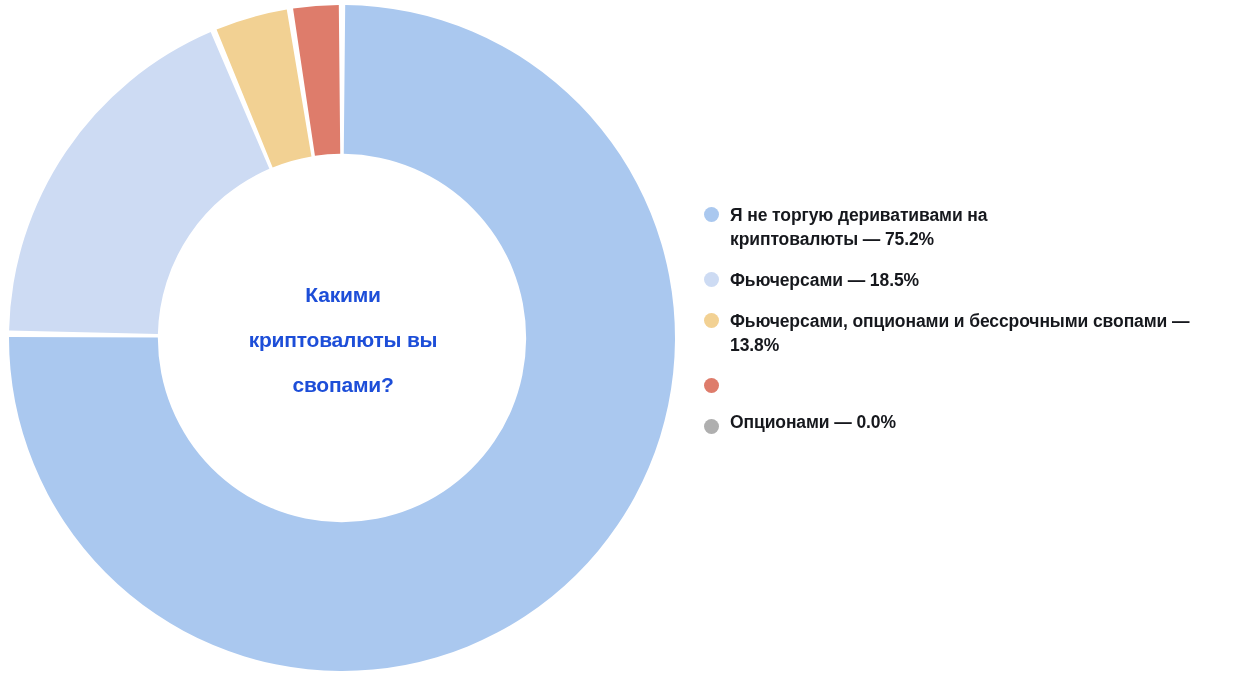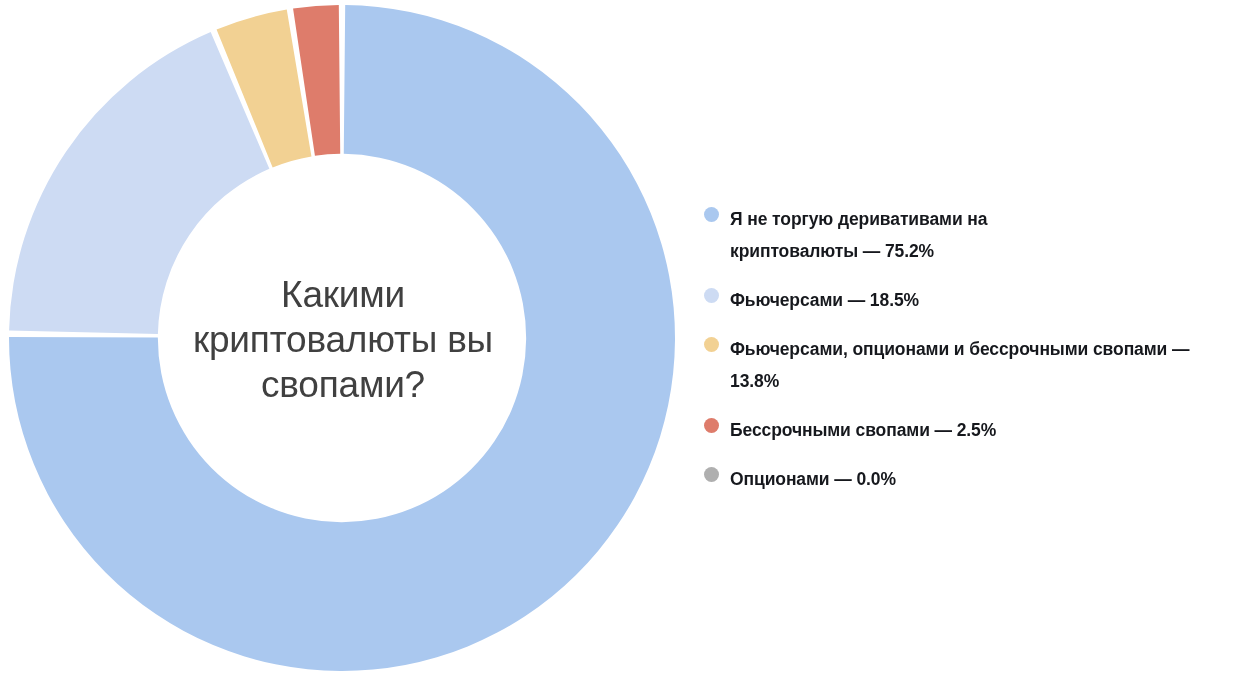"Я не торгую деривативами на" .legend-label { line-height: 32px -> 24px }
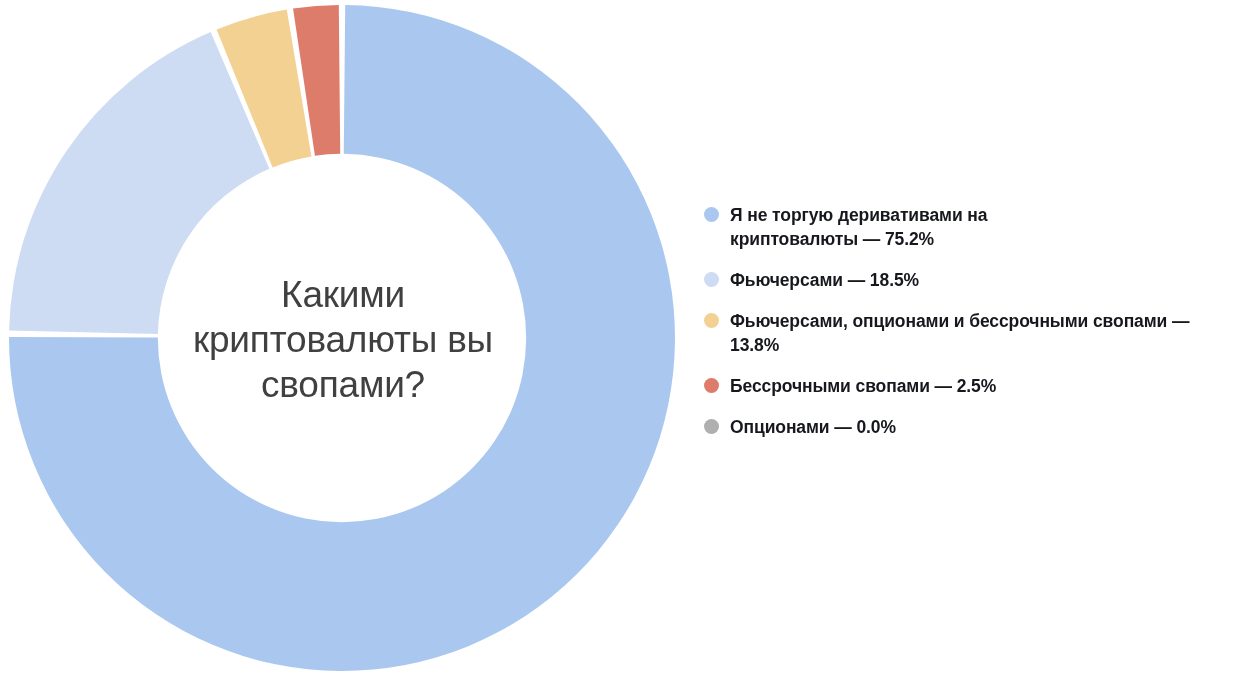"Какими" #center-title .tline { color: #404040 -> #1d4ed8; font-size: 37px -> 21px; font-weight: normal -> bold }
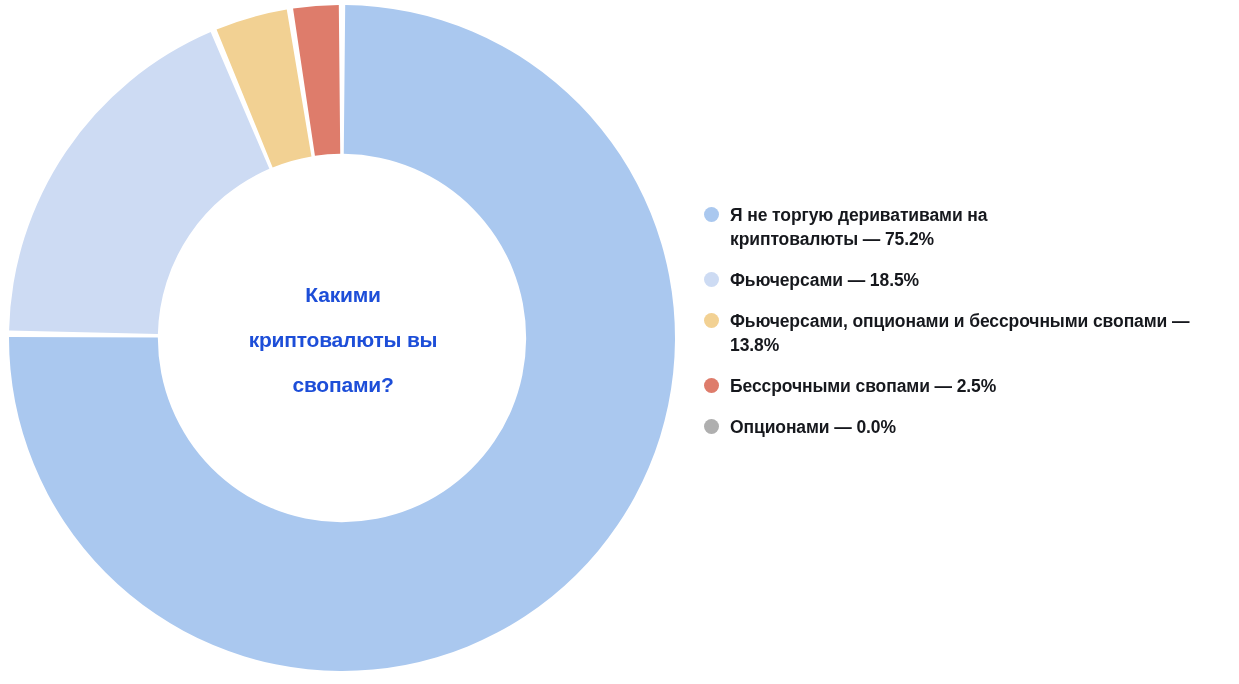"Бессрочными свопами — 2.5%" span.legend-label { html: <span>Бессрочными свопами — 2.5%</span> -> none }
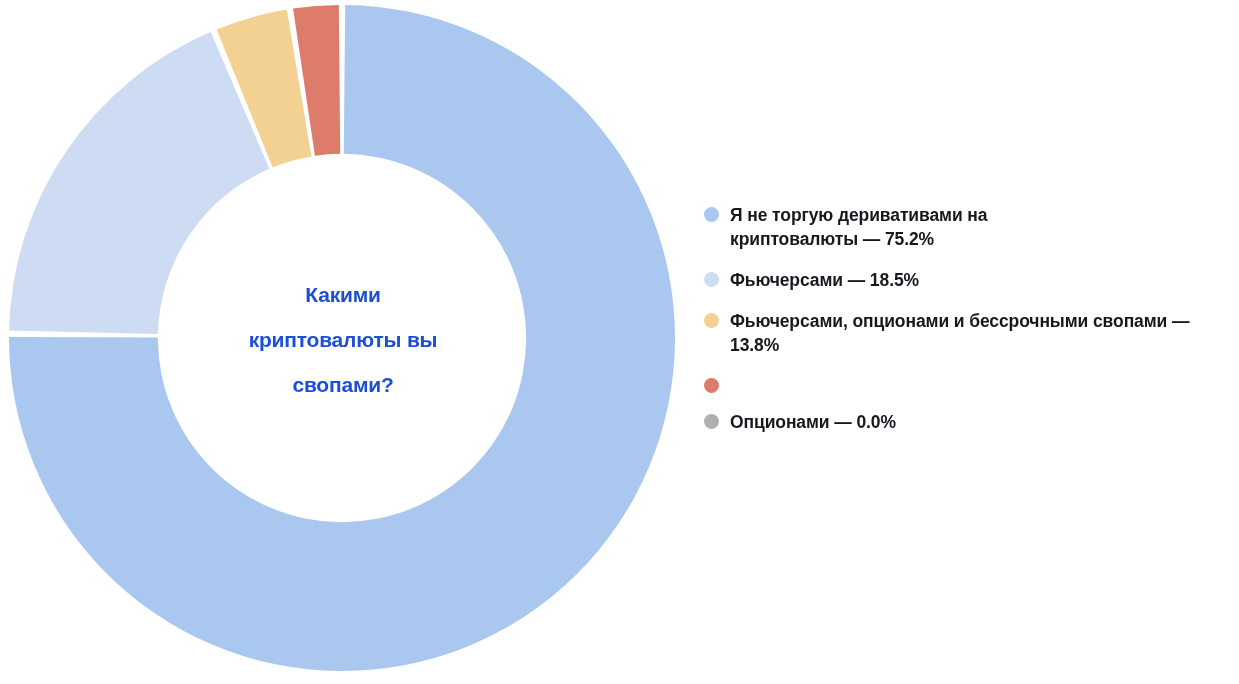"Опционами — 0.0%" .legend-item:last-child { align-items: none -> flex-end }
